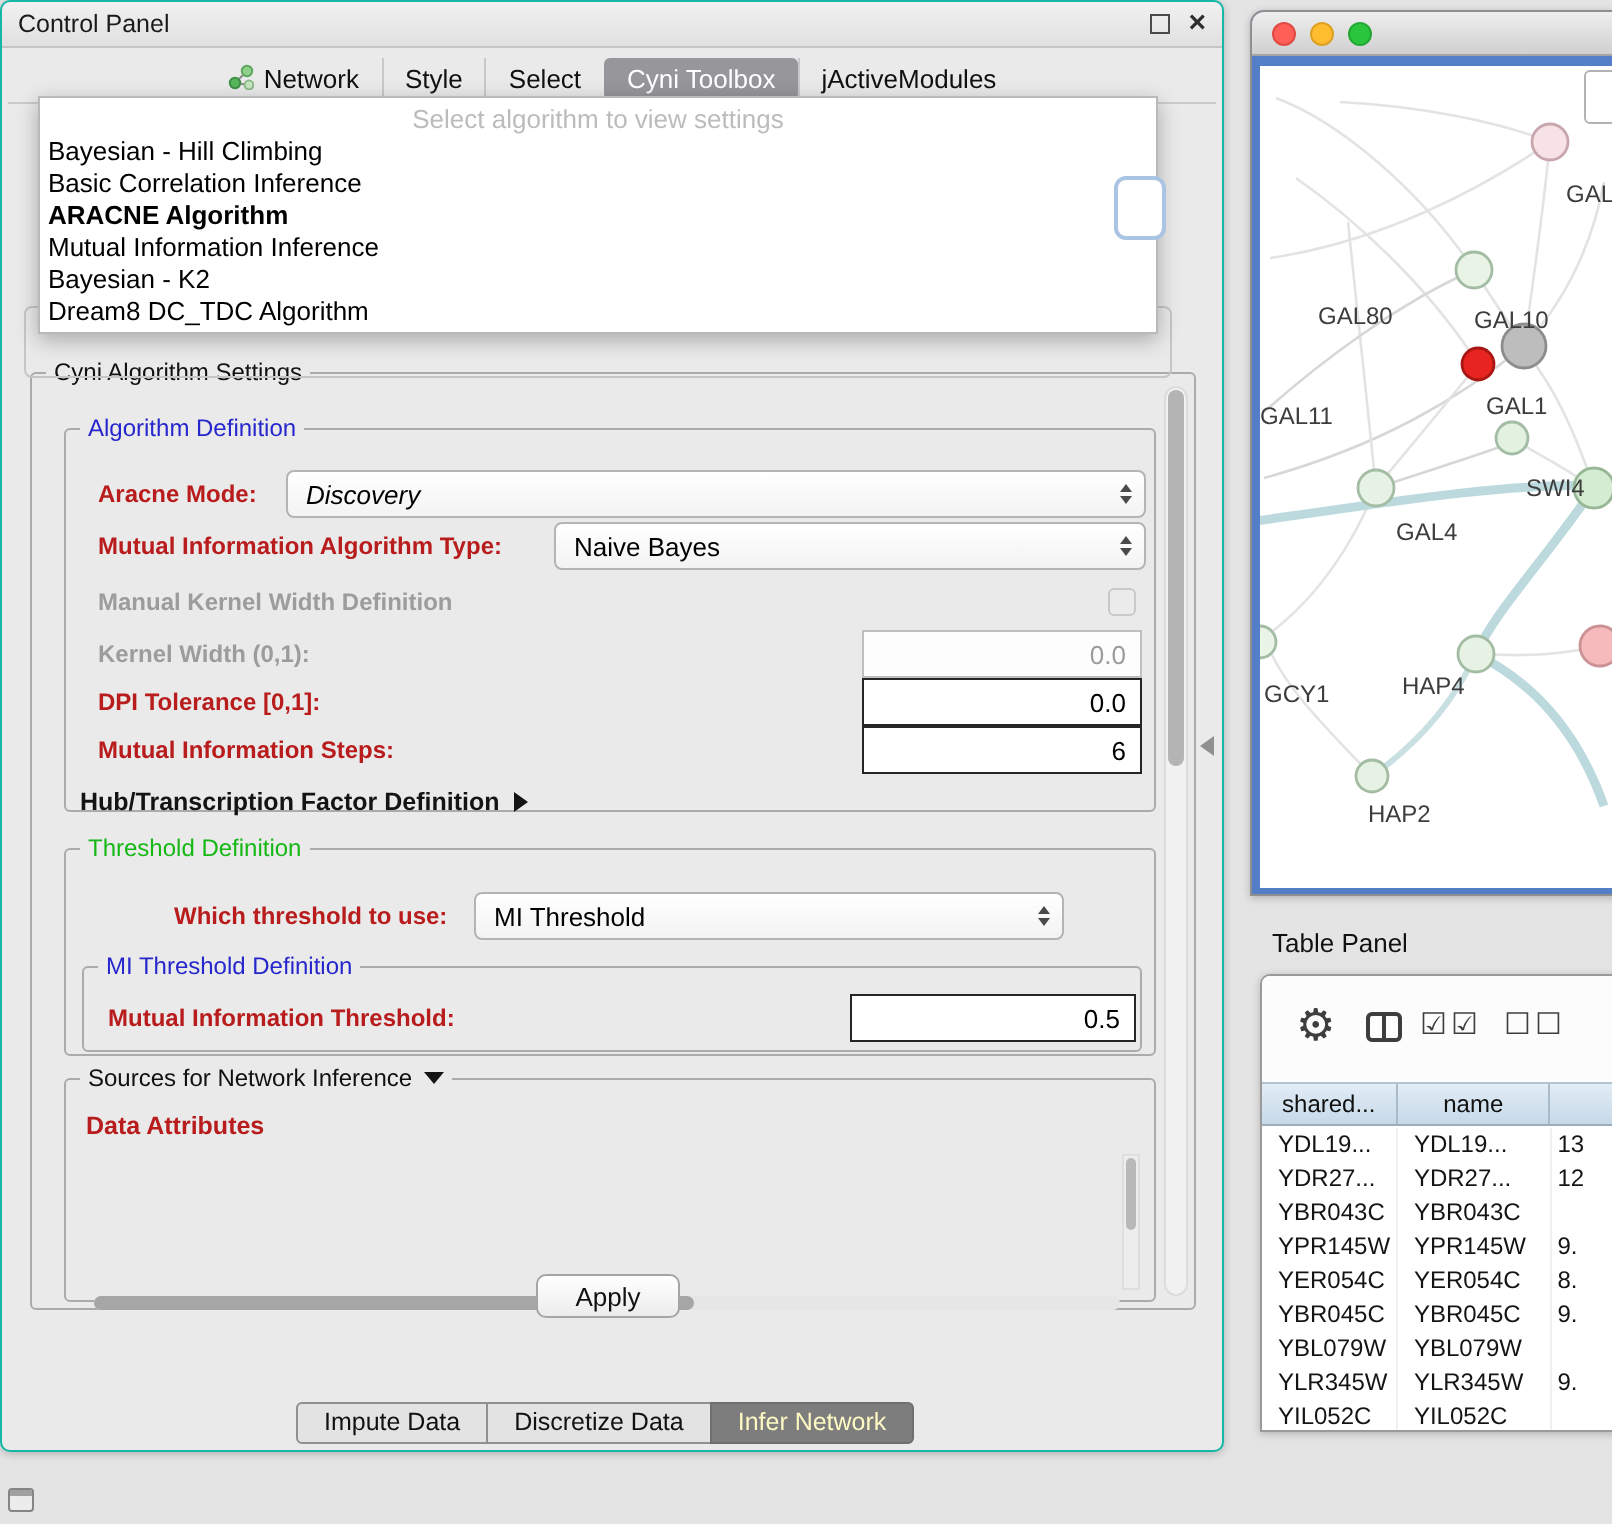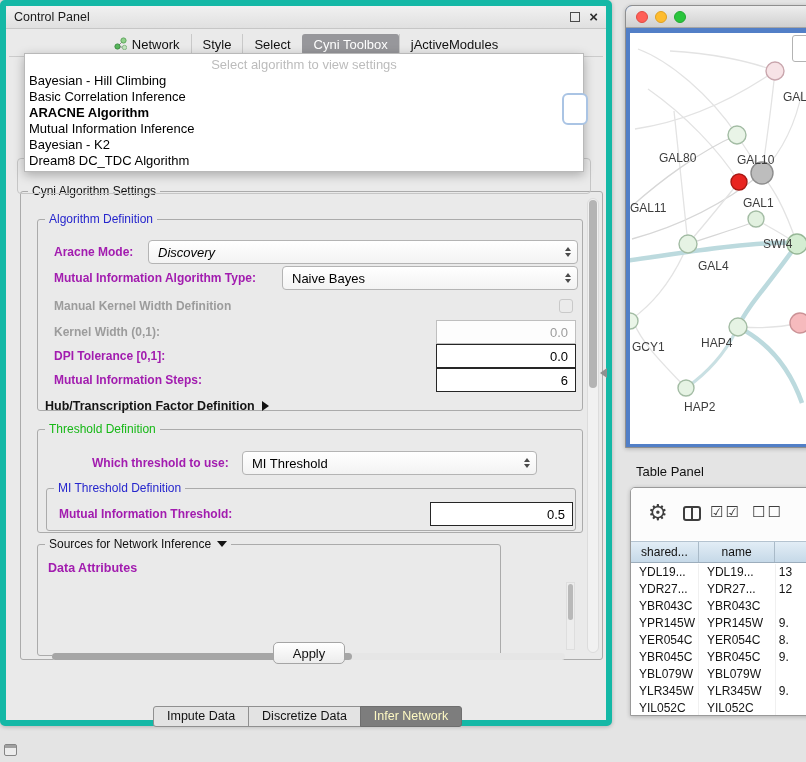"Control Panel" .cp { border: 6px solid #14b8a6 -> 1px solid #14b8a6 }
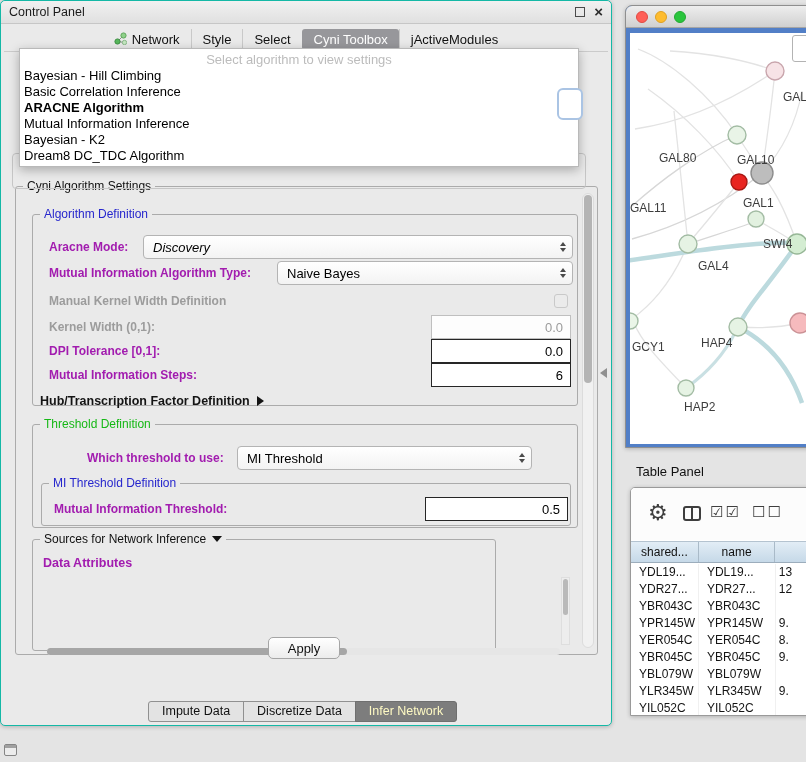"Aracne Mode:" .flbl { color: #a21caf -> #b91c1c }
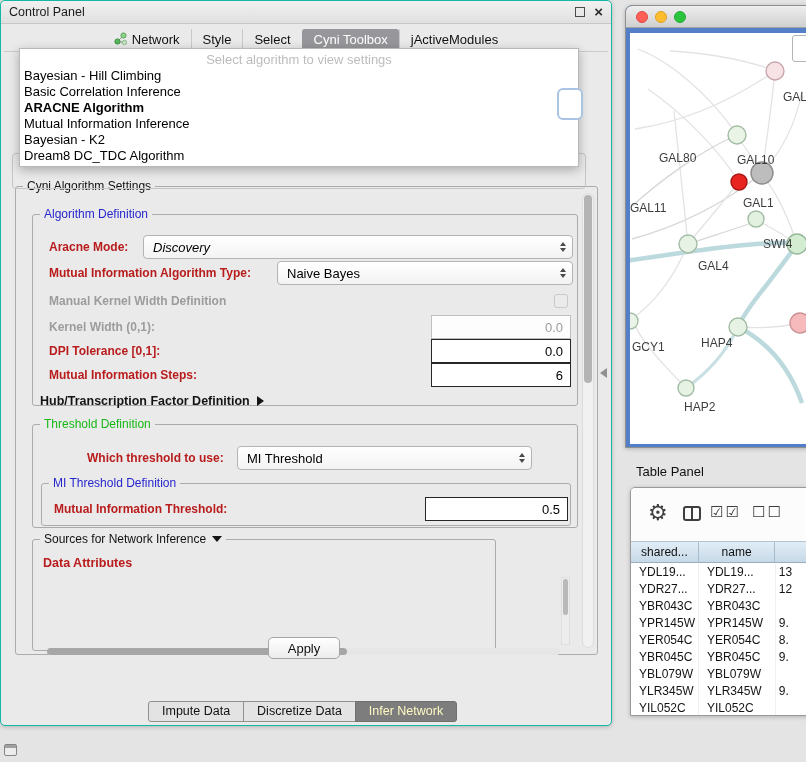"Sources for Network Inference" div.groupbox { width: 464px -> 546px }
